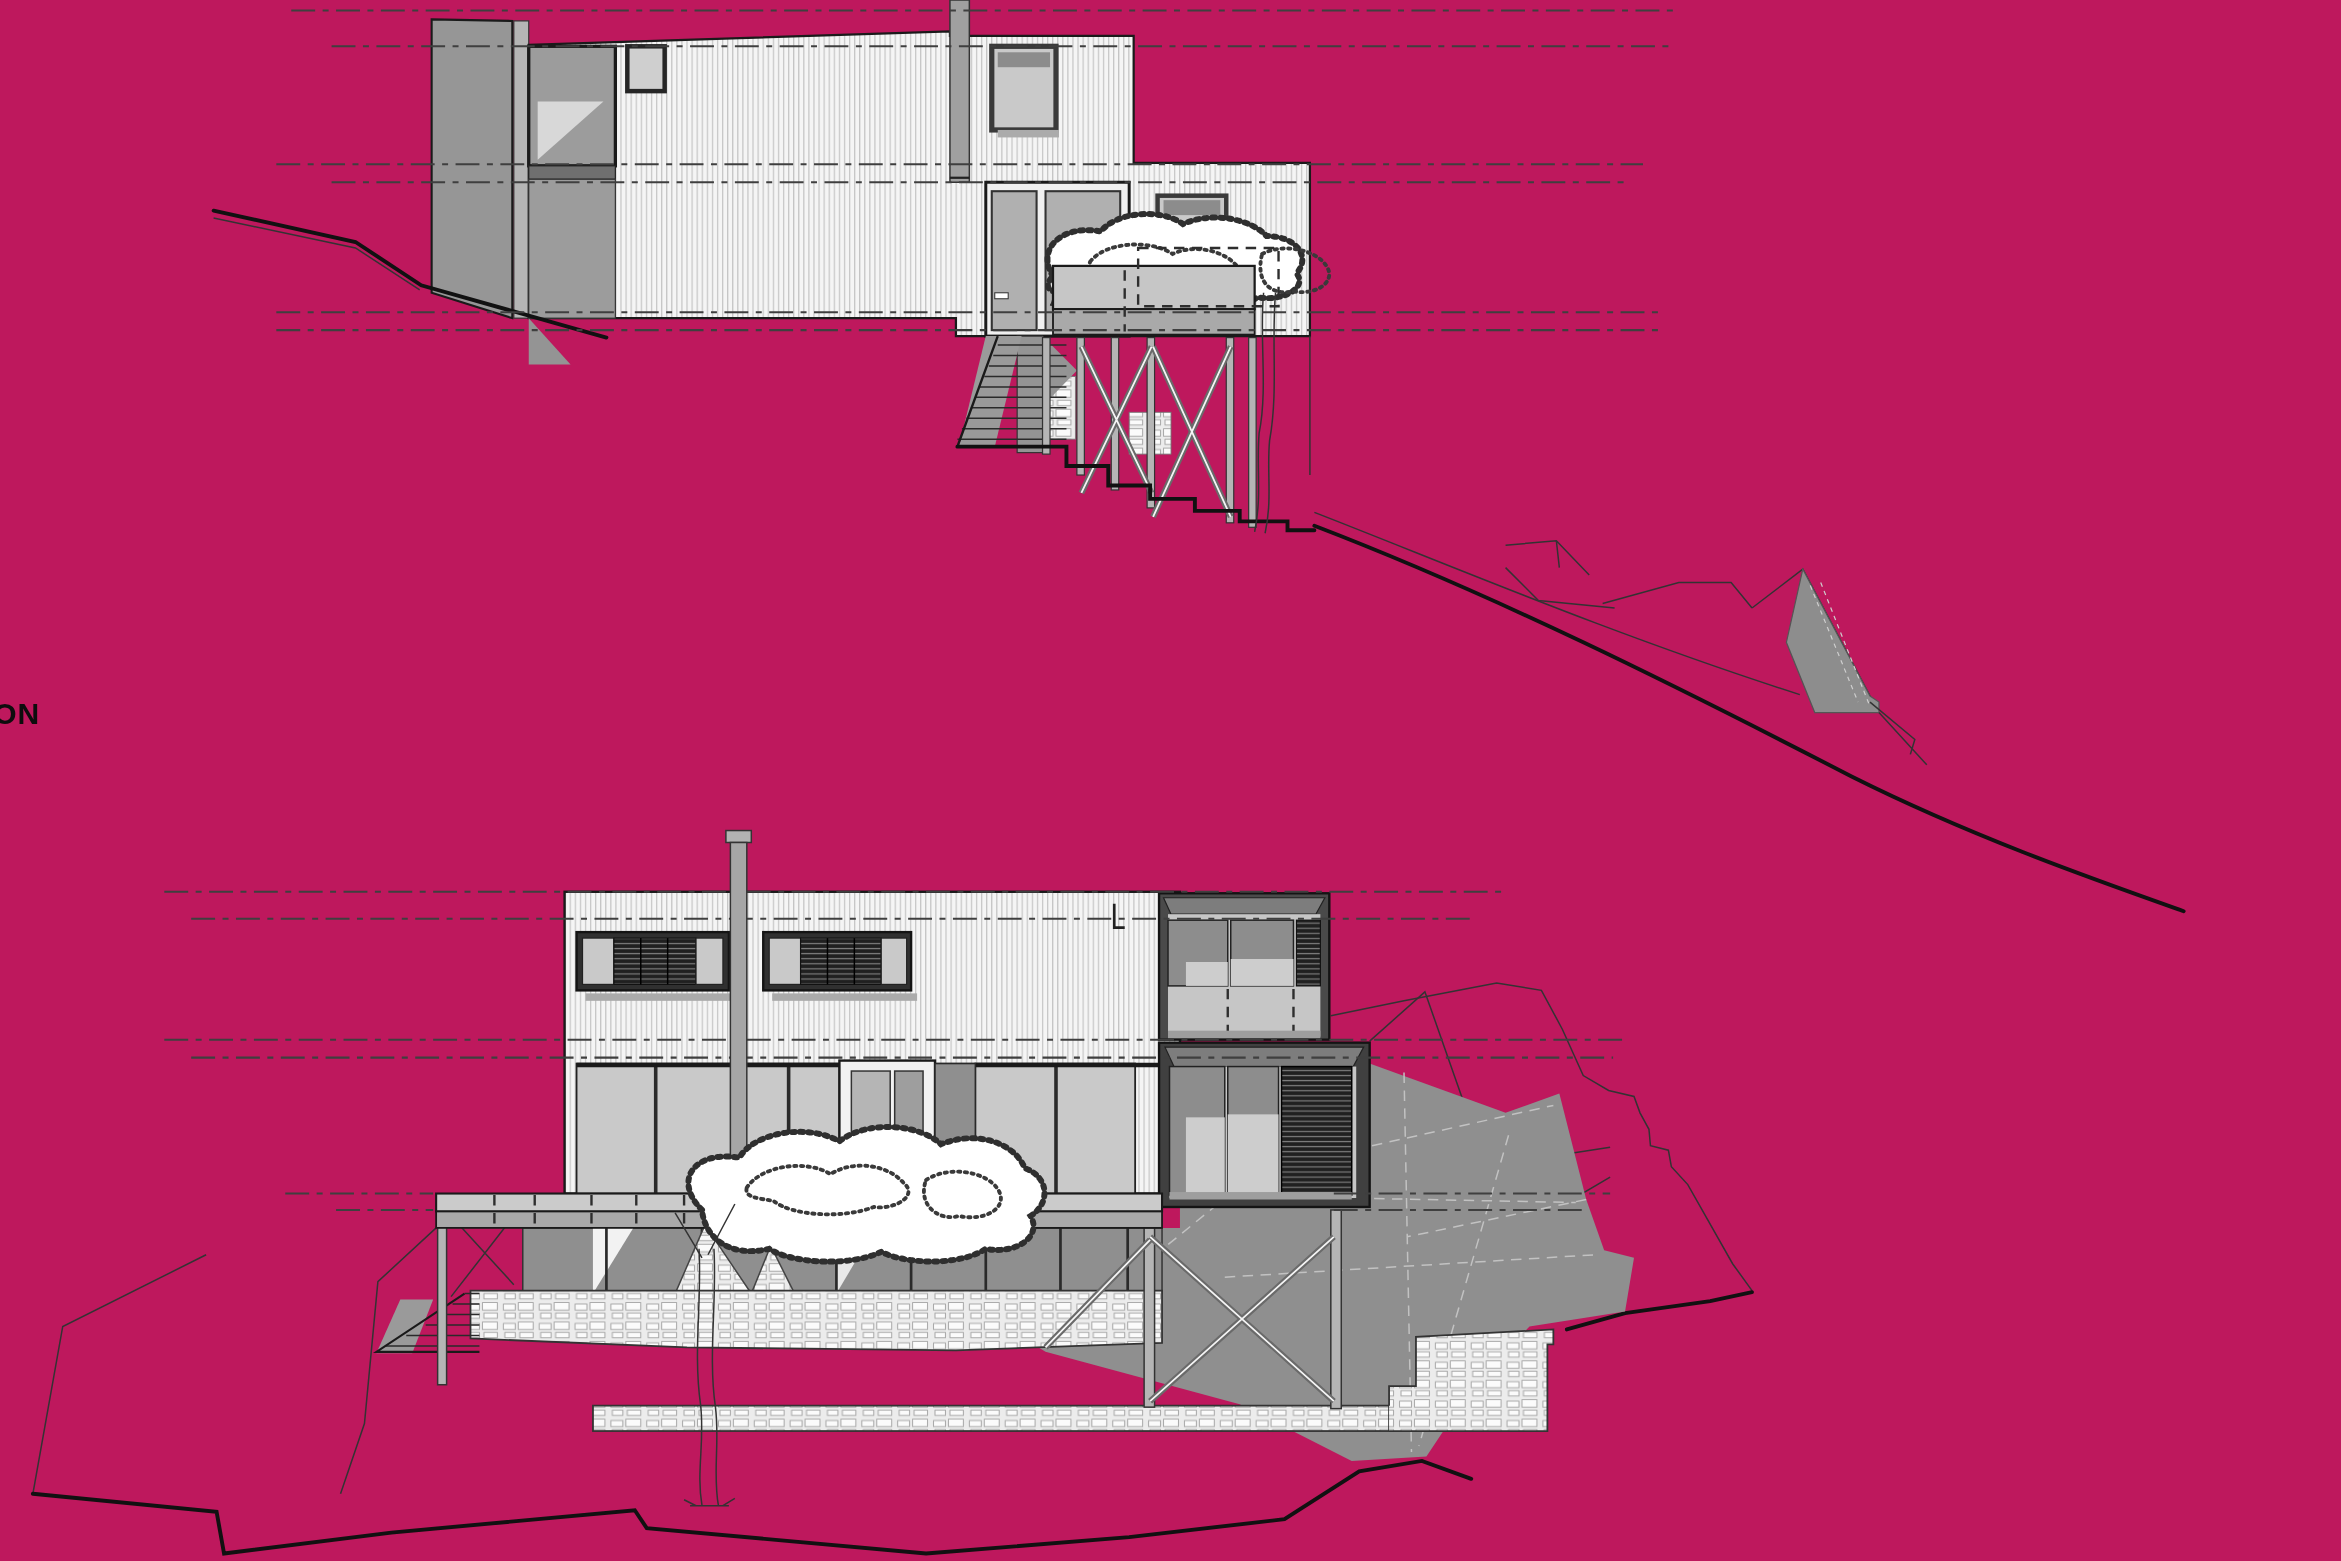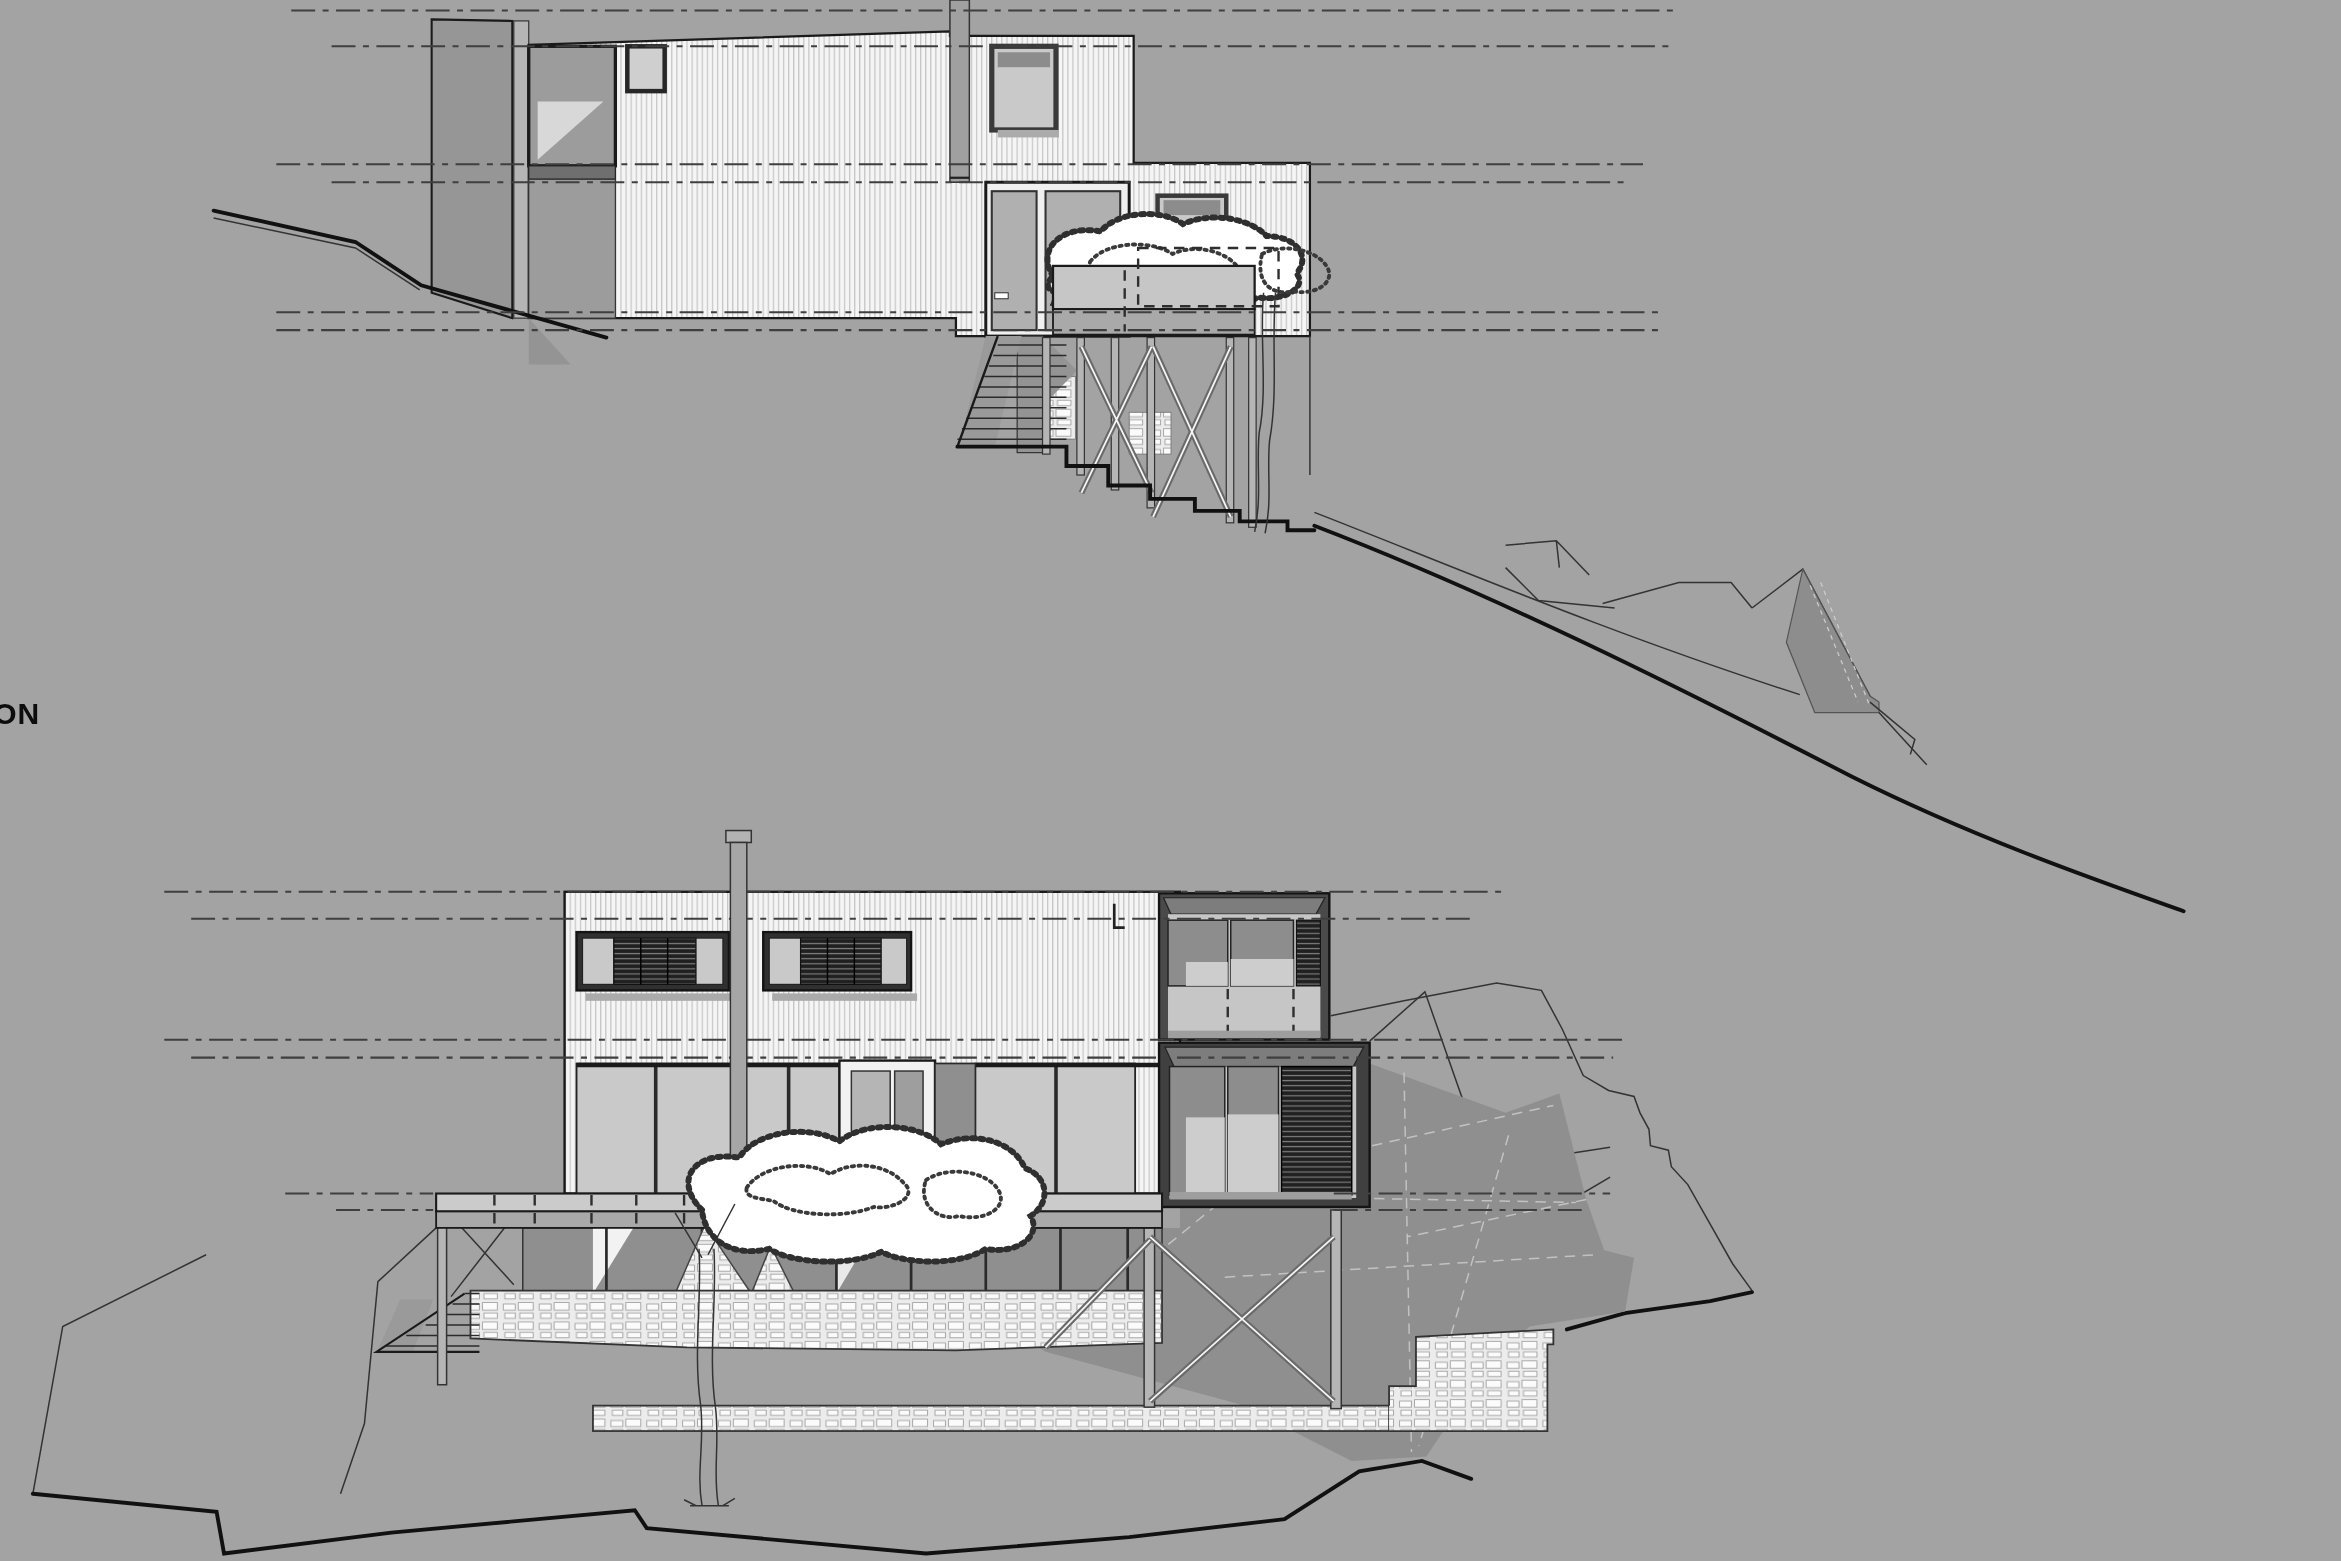"ON" .canvas { background: #a3a3a3 -> #be185d }
